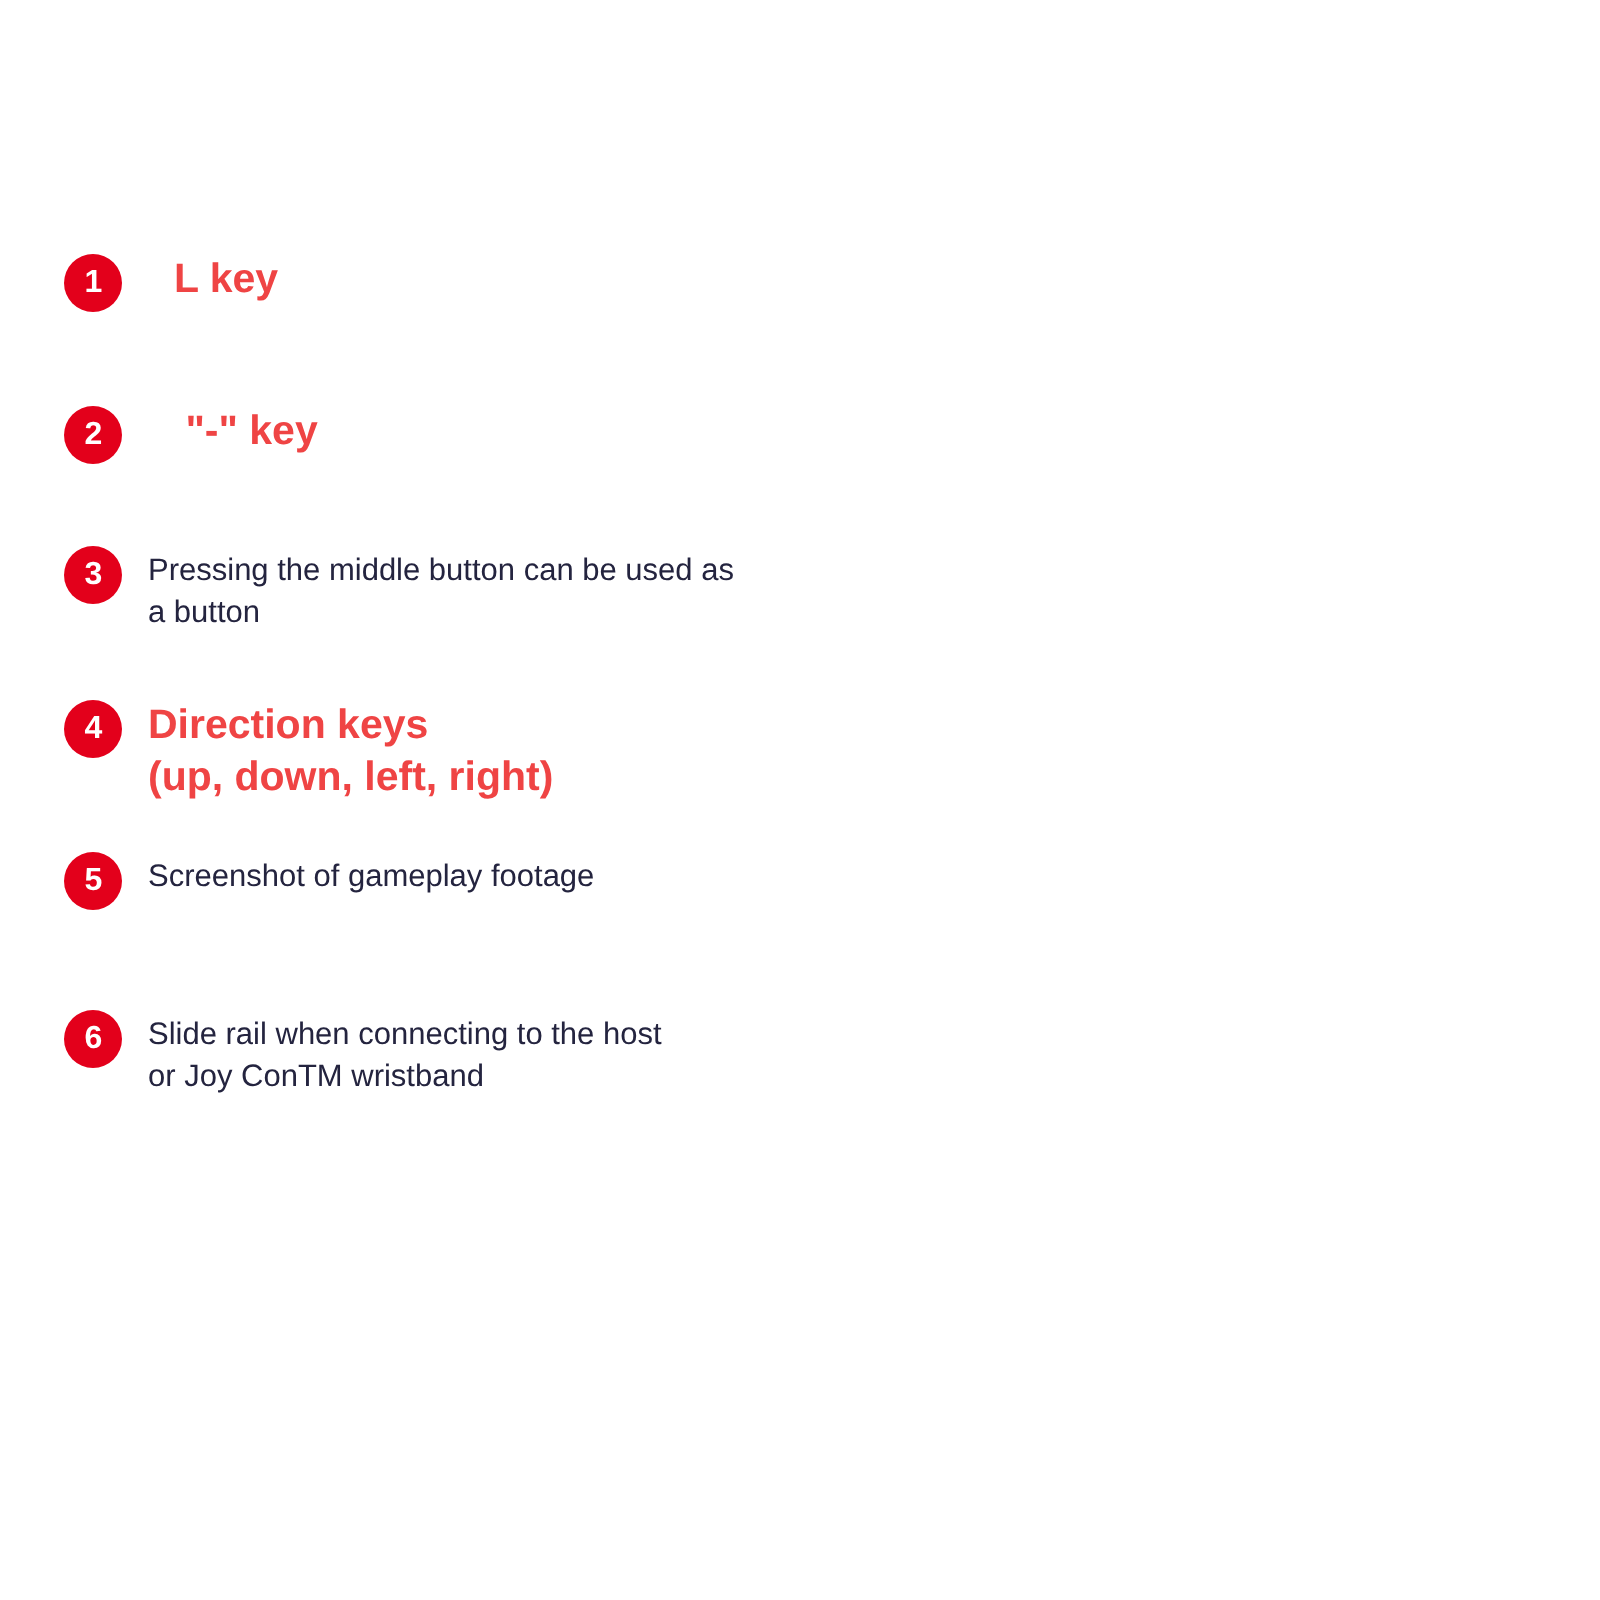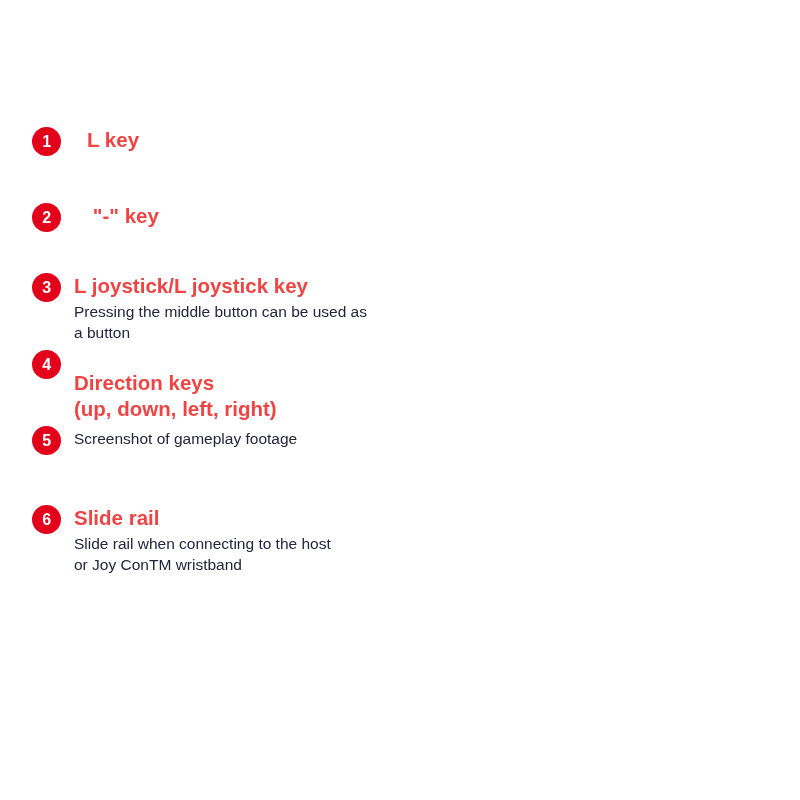"L joystick/L joystick key" p.item-title { html: <p>L joystick/L joystick key</p> -> none }
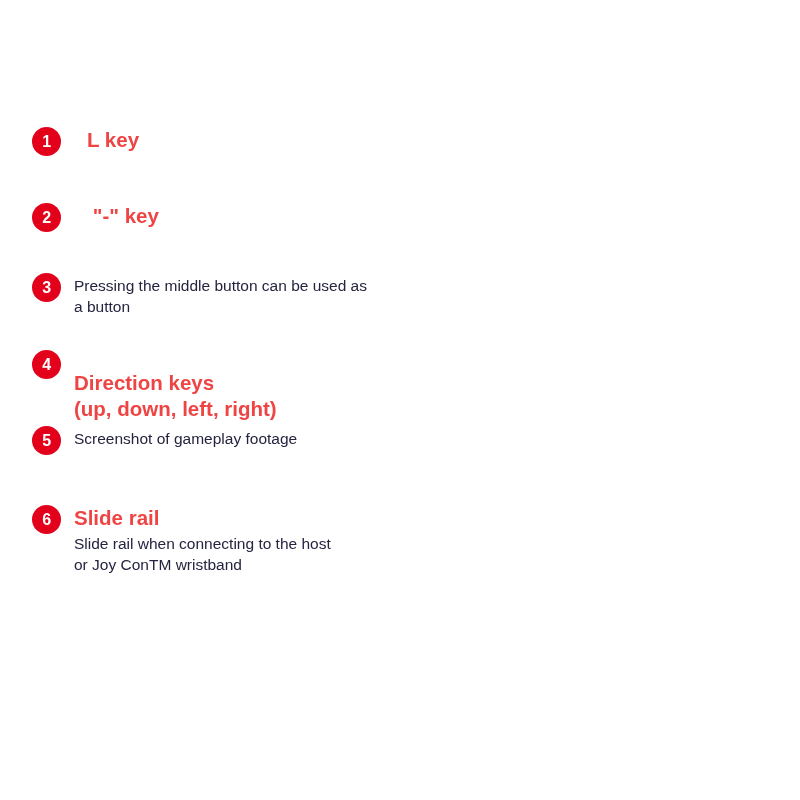"Direction keys" .item-title.two-line { margin-top: 20px -> none }
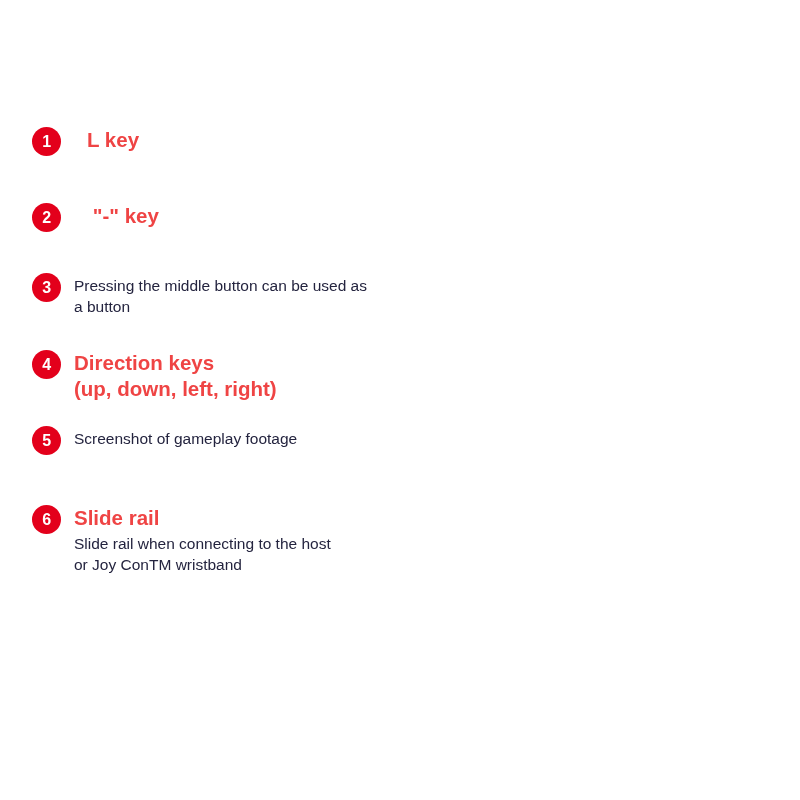"Slide rail" p.item-title { html: <p>Slide rail</p> -> none }
